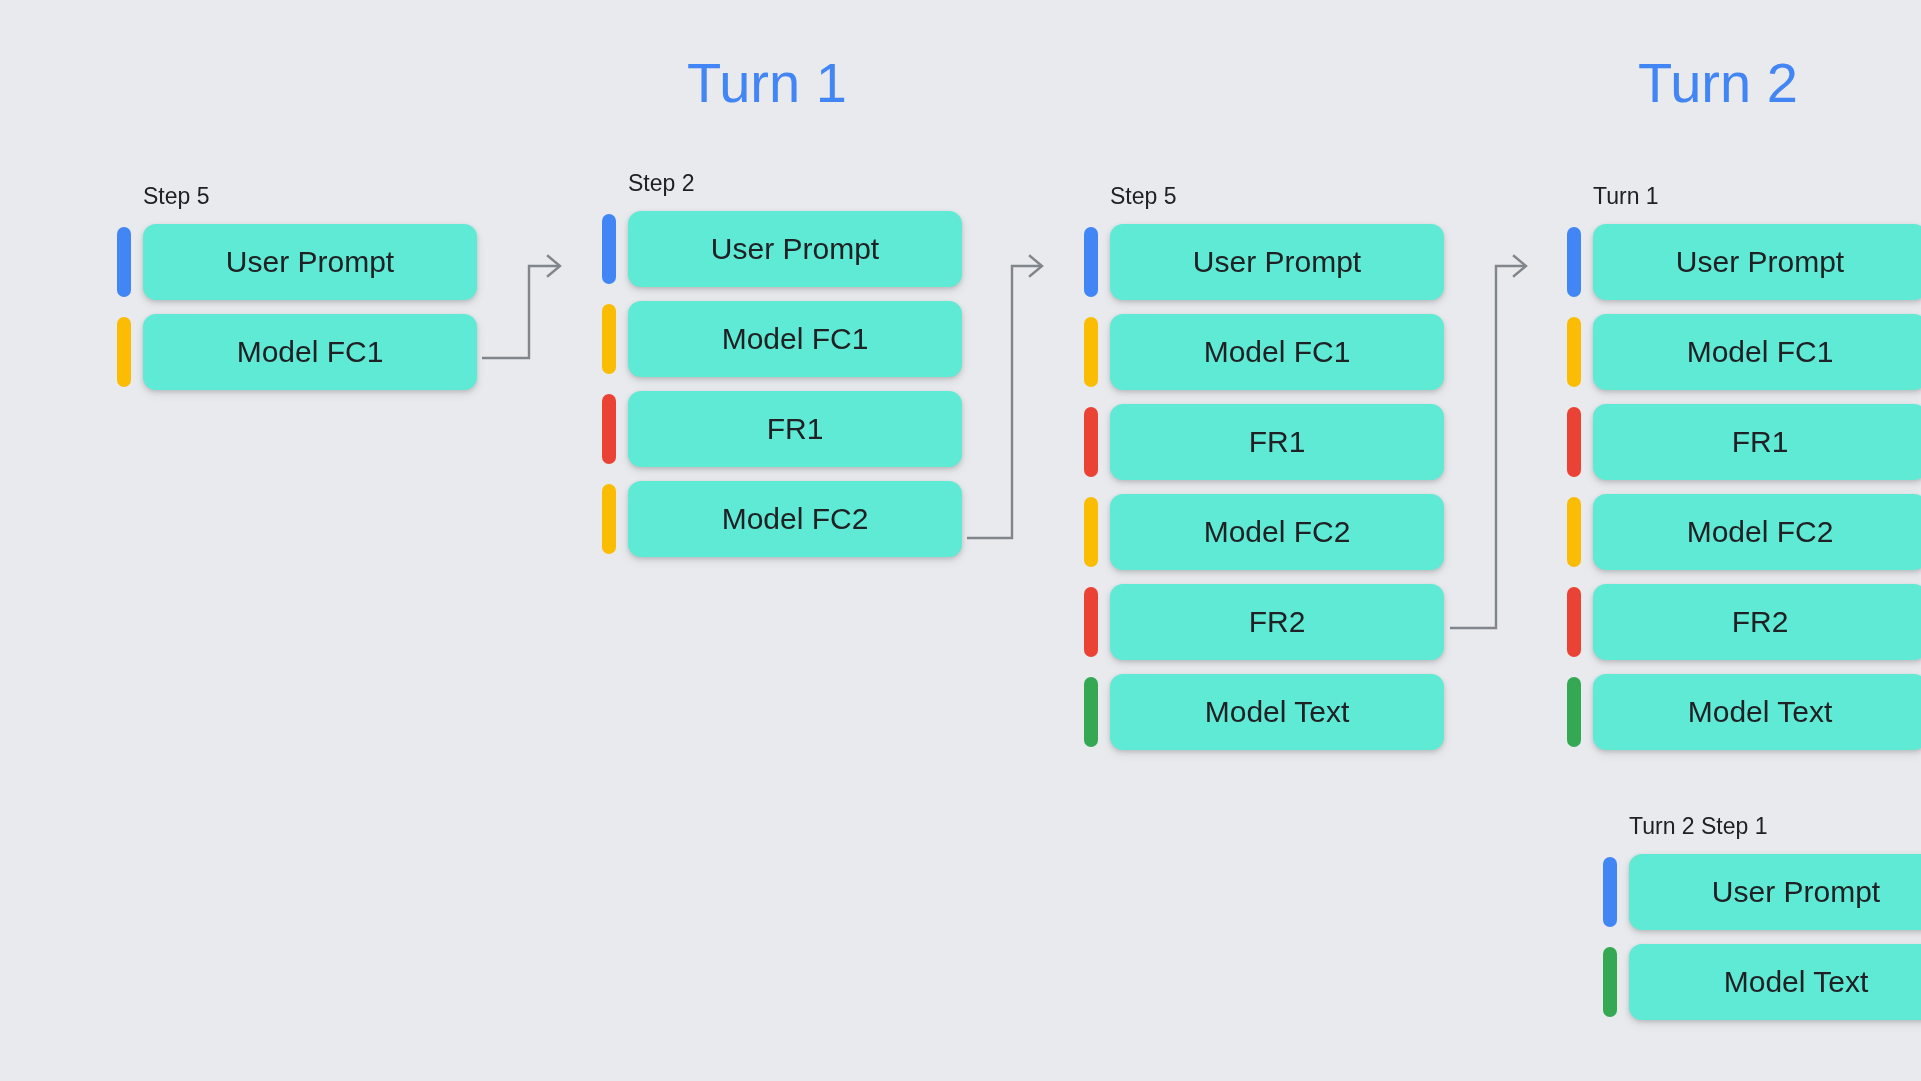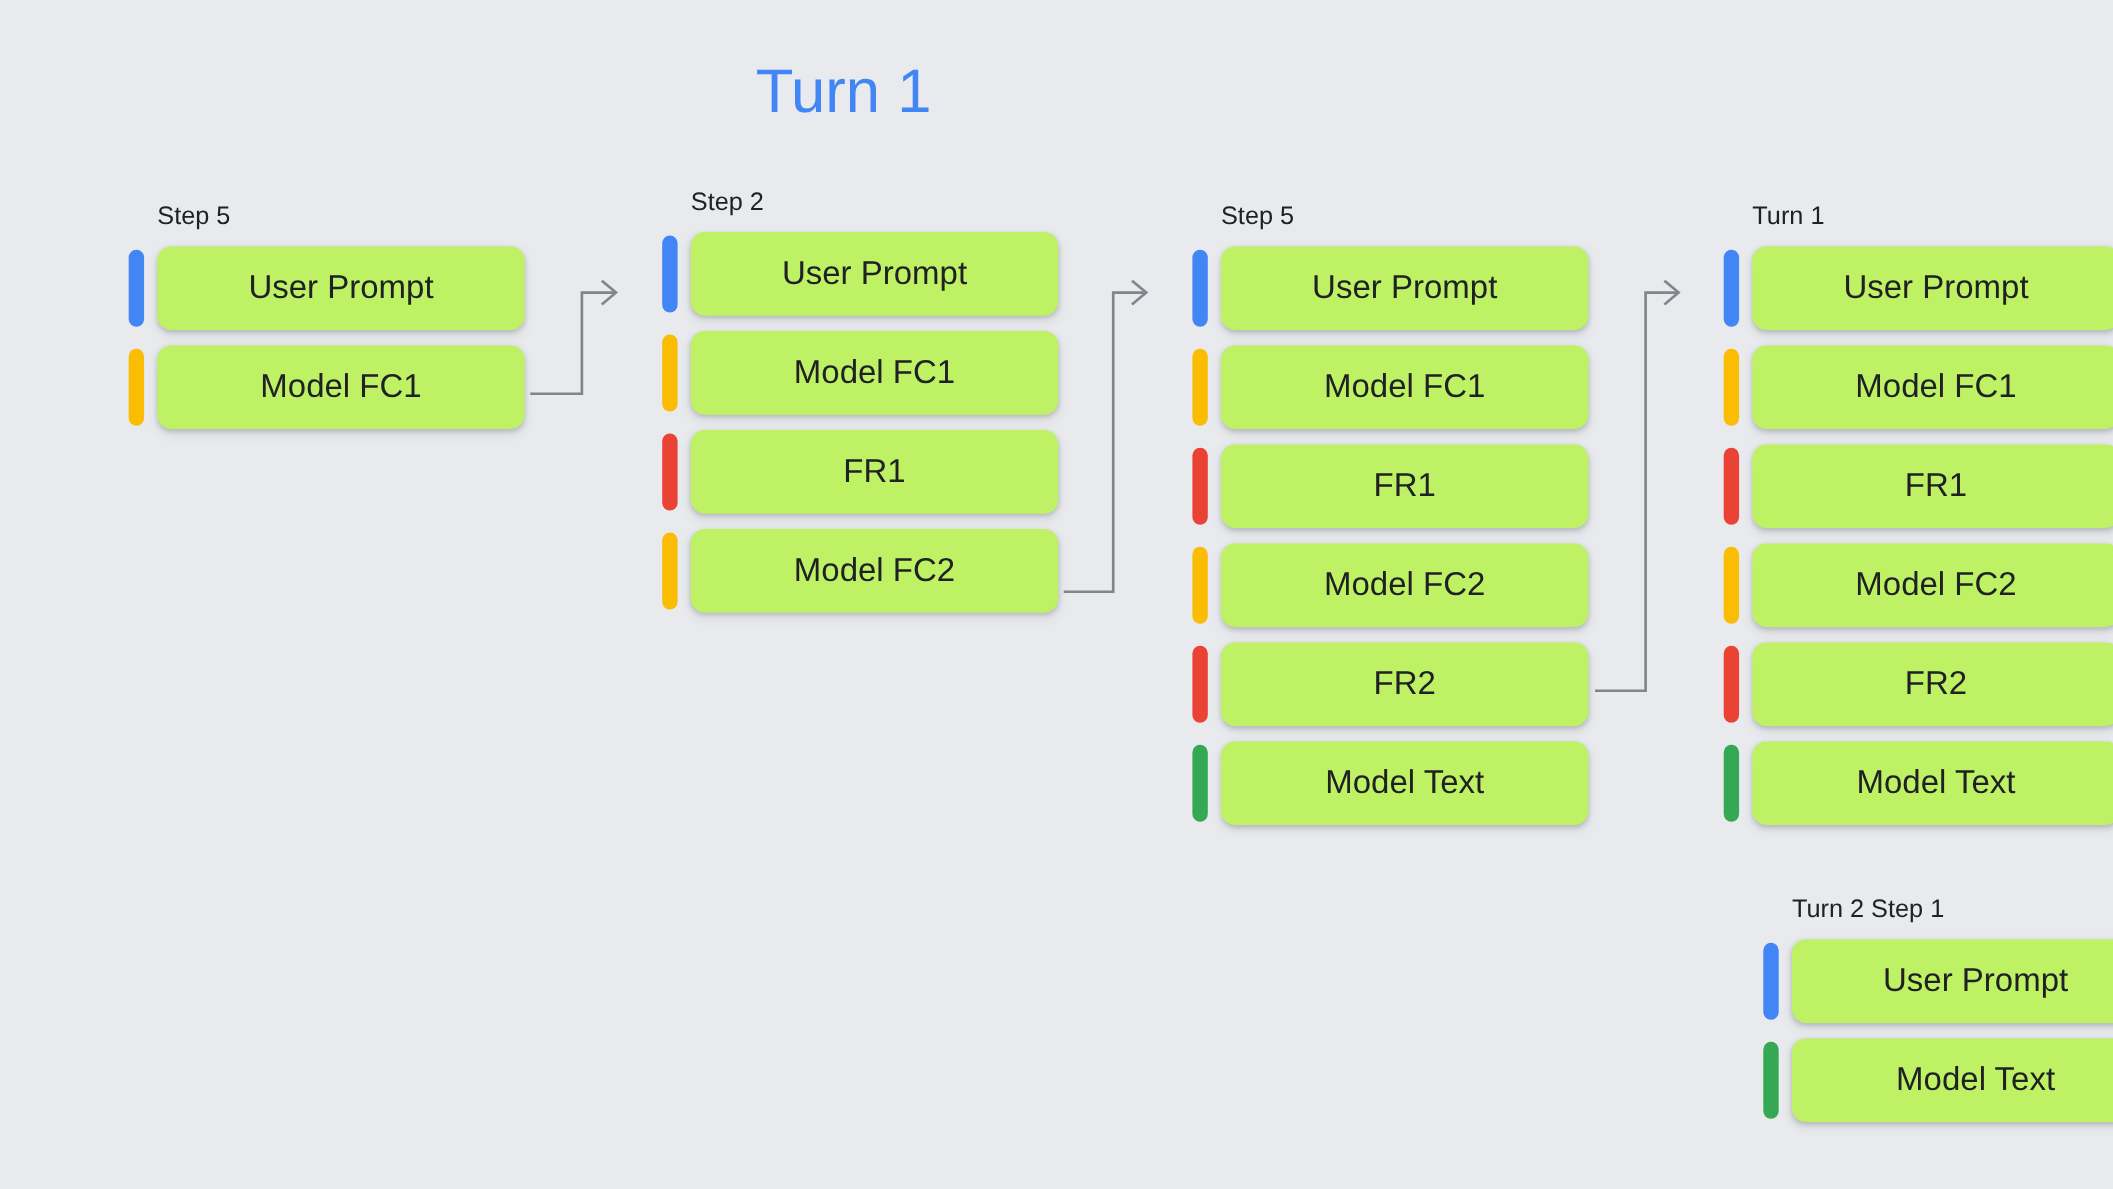"Turn 2" div.turn-title { html: none -> <div>Turn 2</div> }
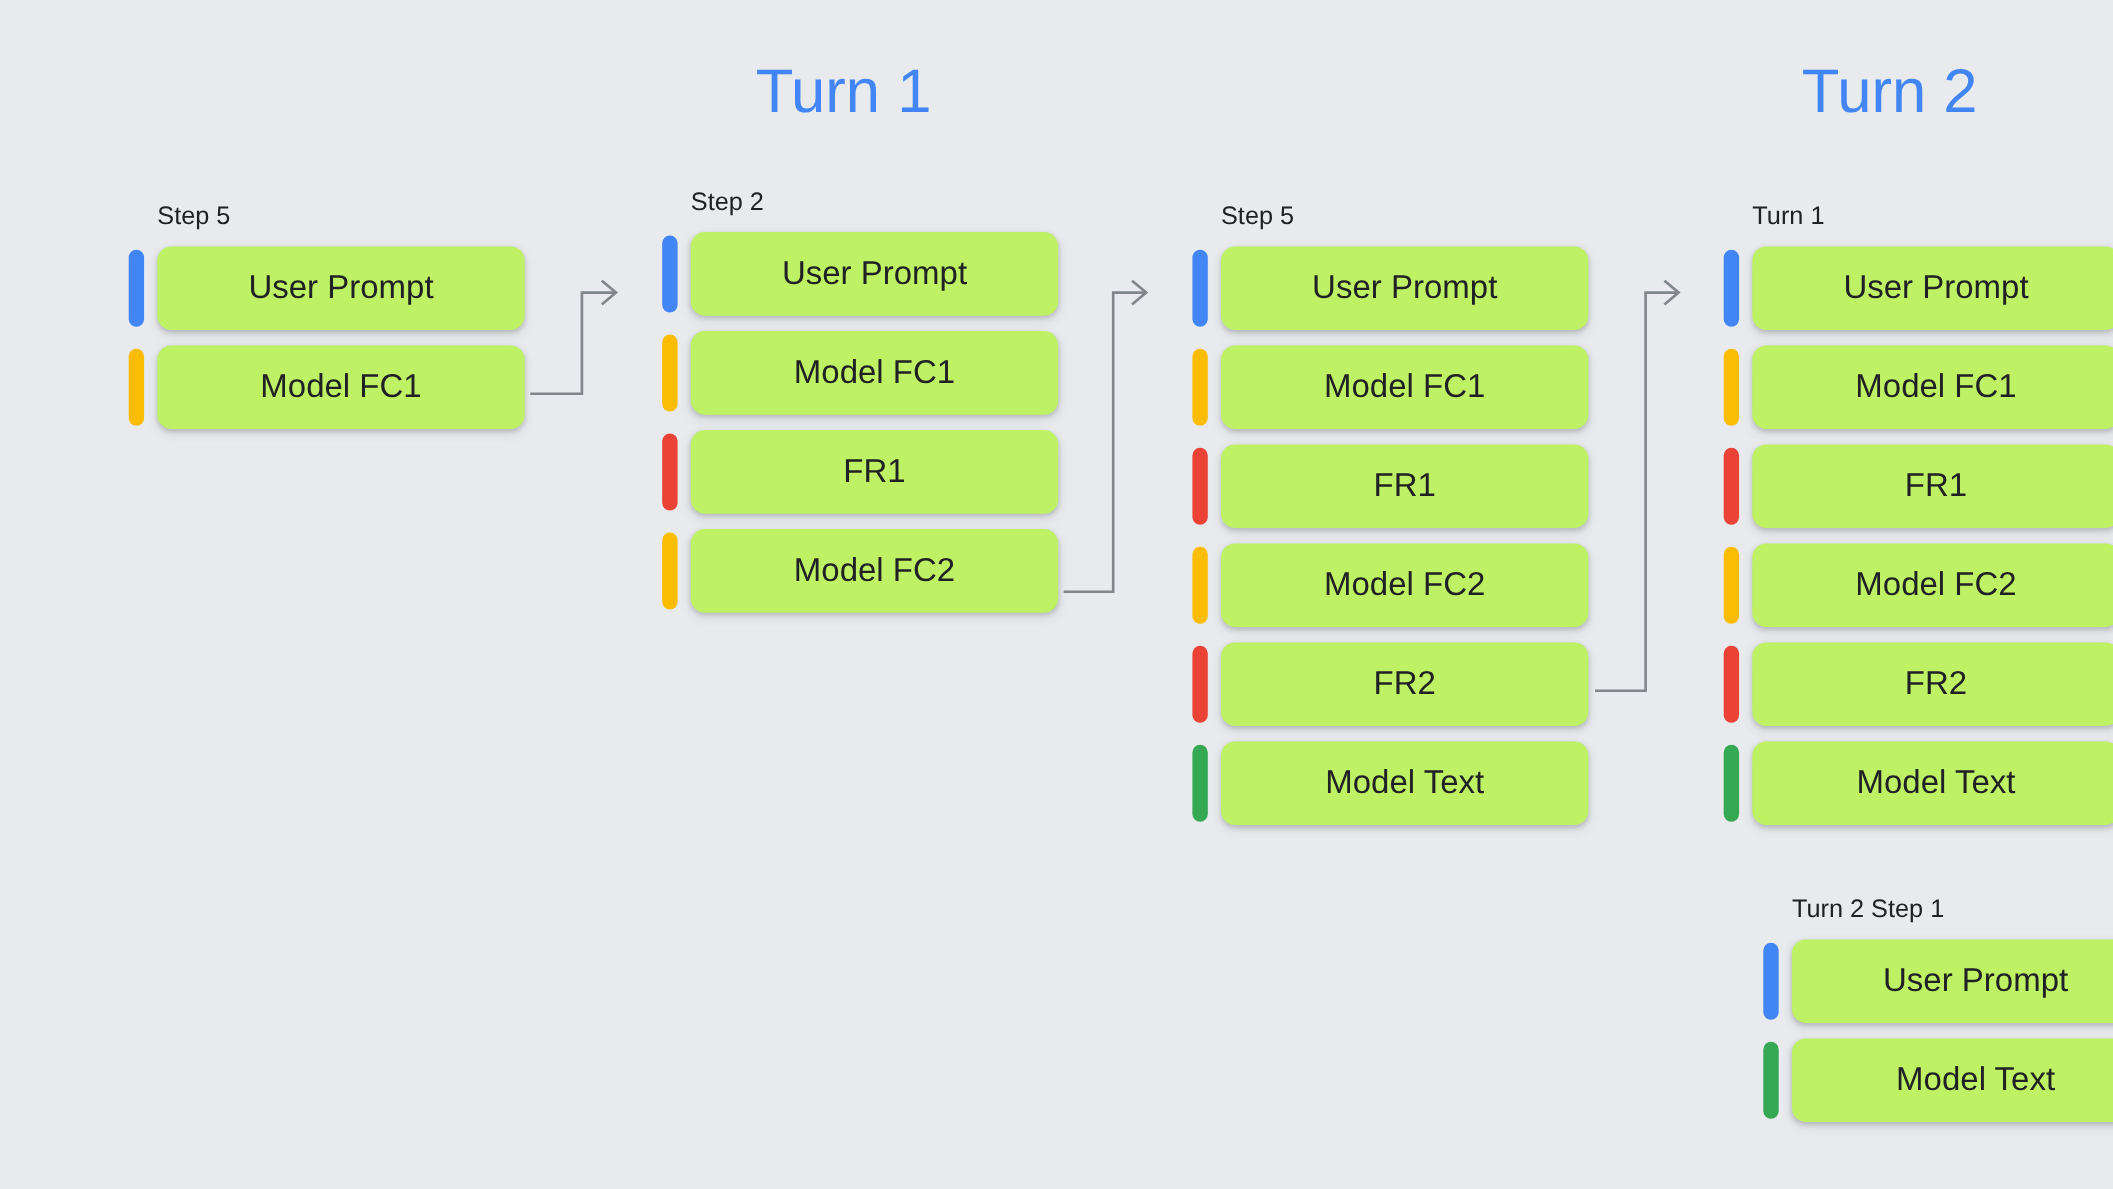"User Prompt" .card { background: #bef264 -> #5eead4 }
